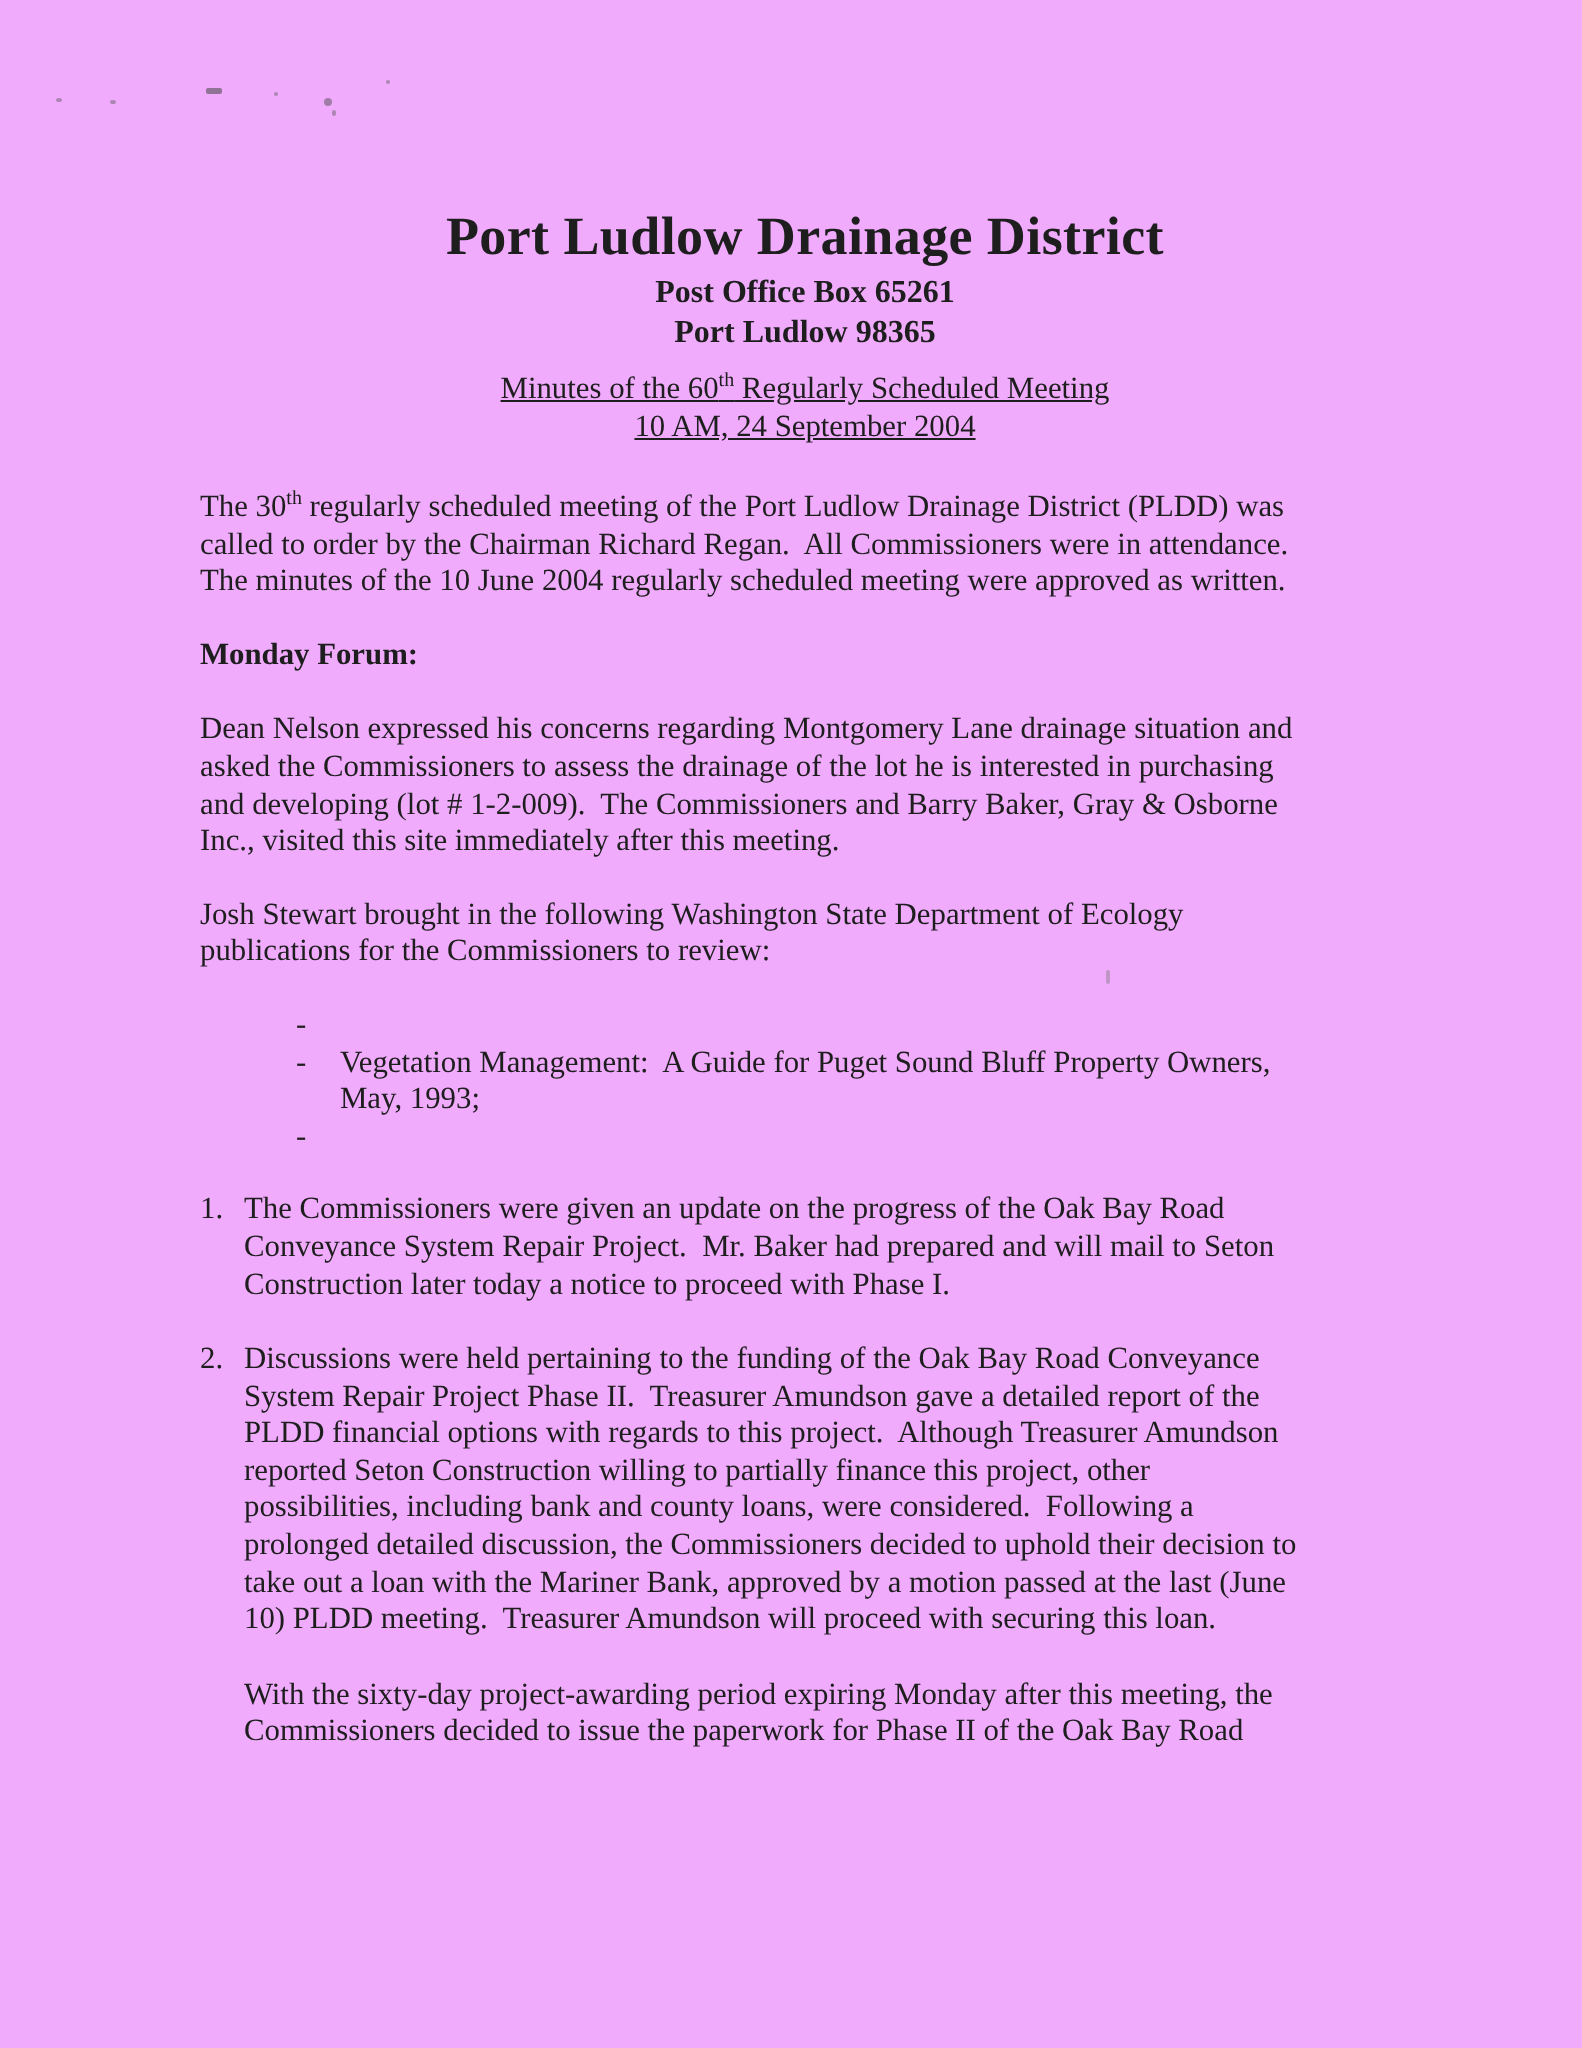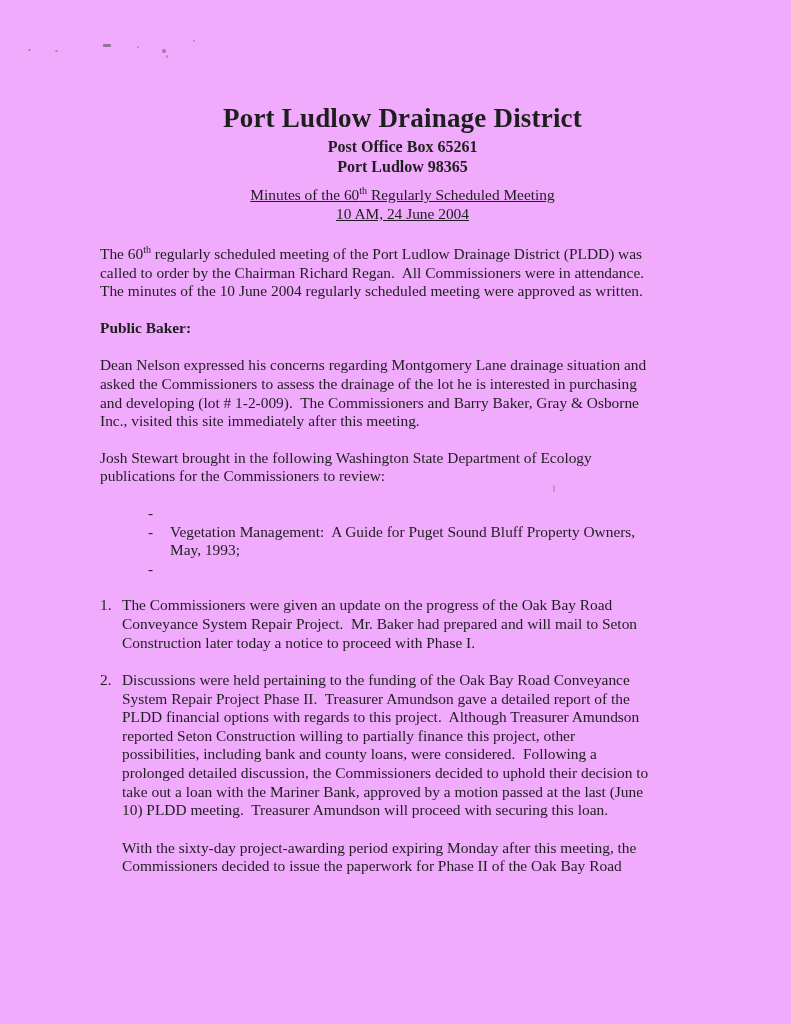"10 AM, 24 June 2004" div { text: June -> September }
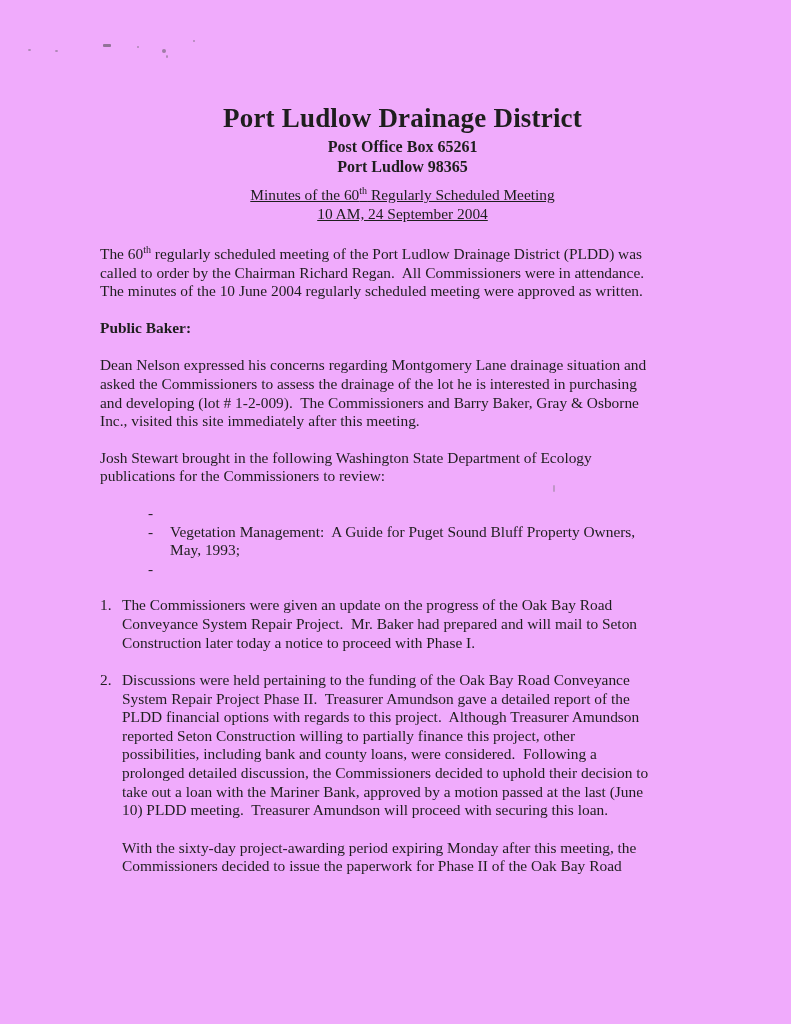"The 60" span { text: 60 -> 30 }
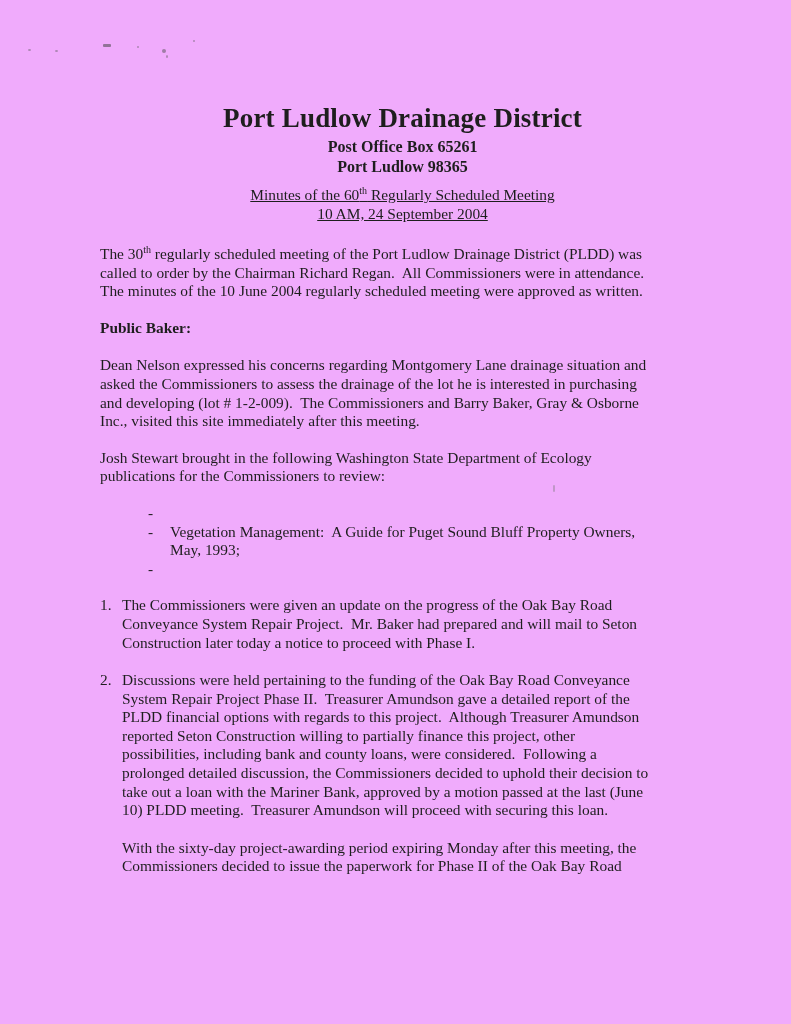"Public Baker:" h2.heading { text: Public Baker -> Monday Forum }
